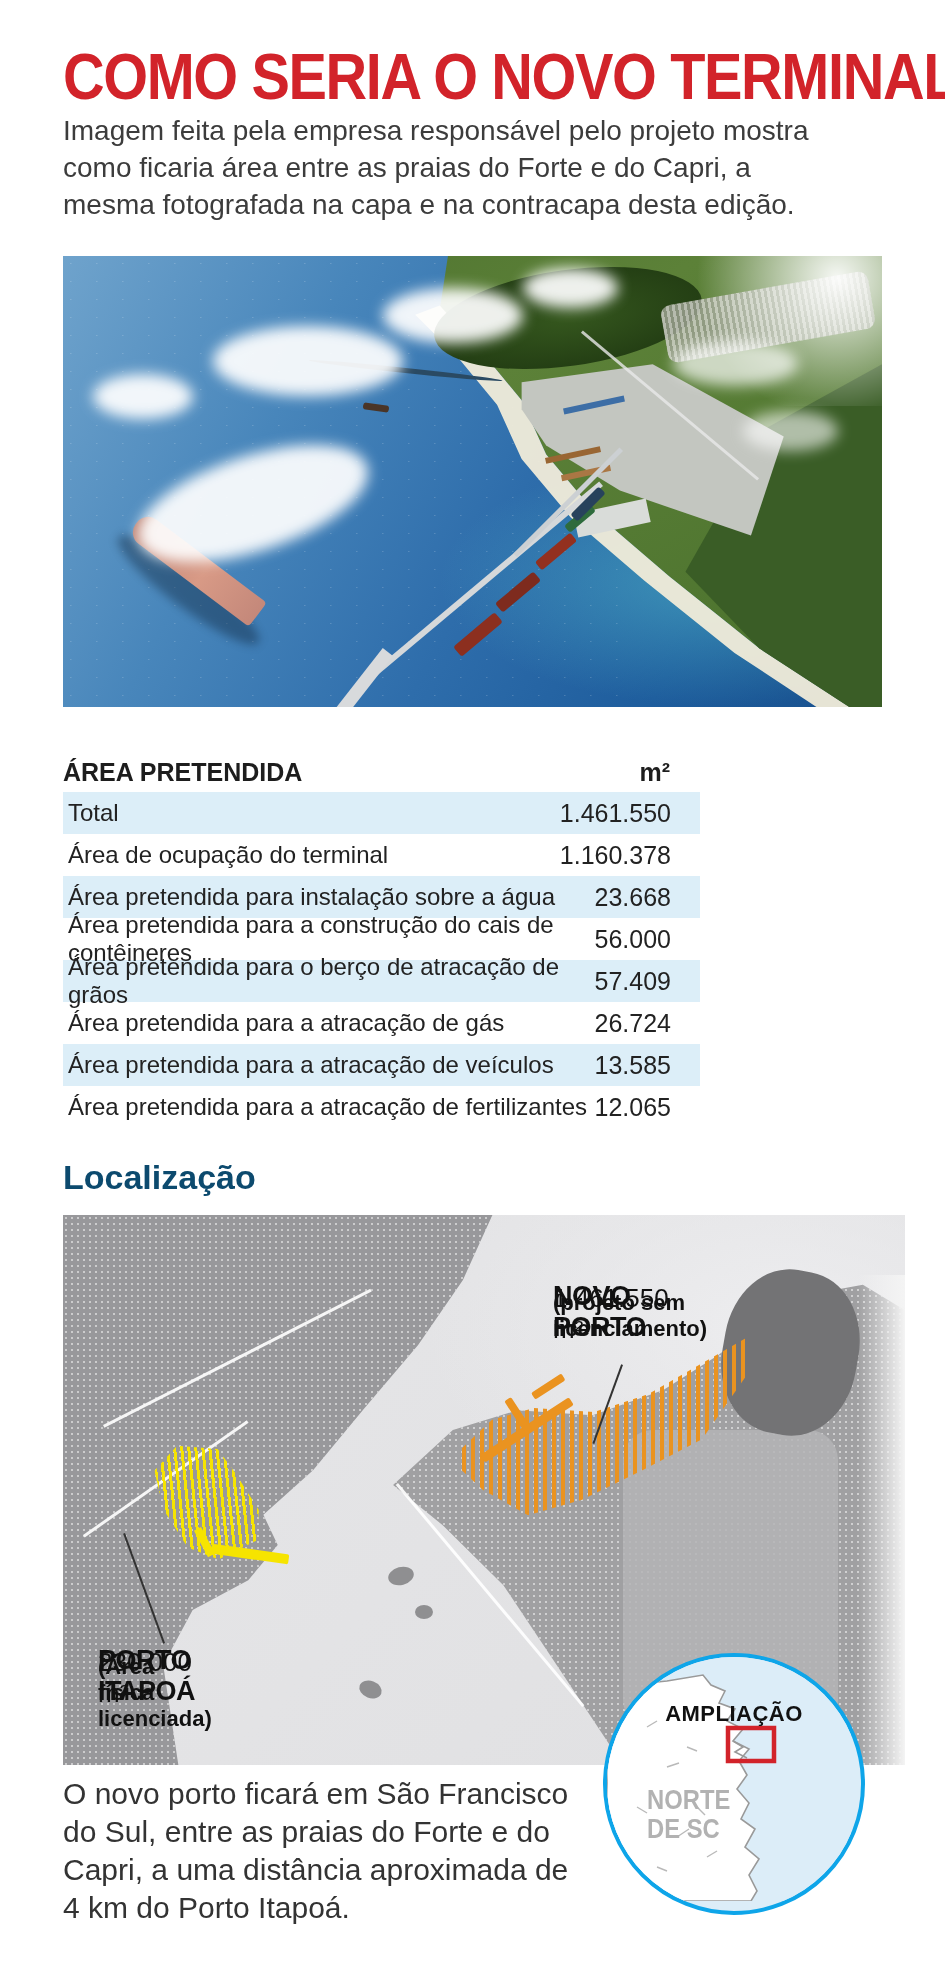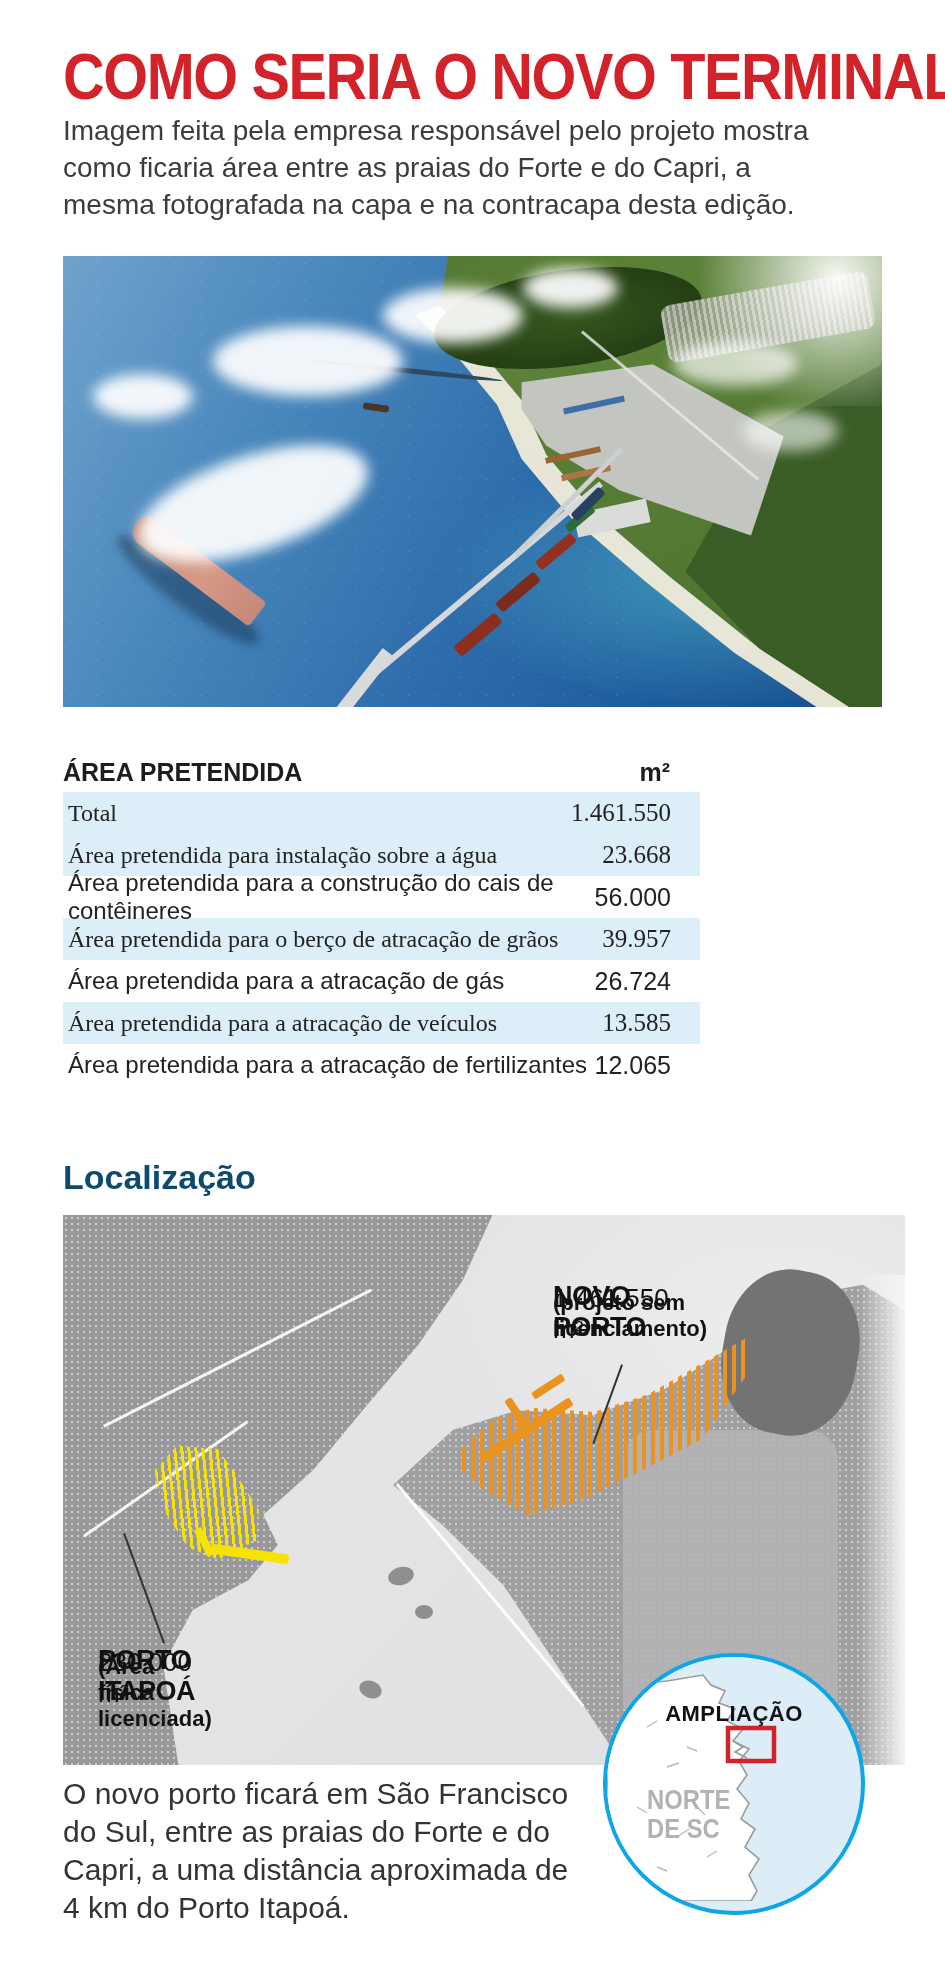"Total" .trow.alt { font-family: Liberation Serif, serif -> none }
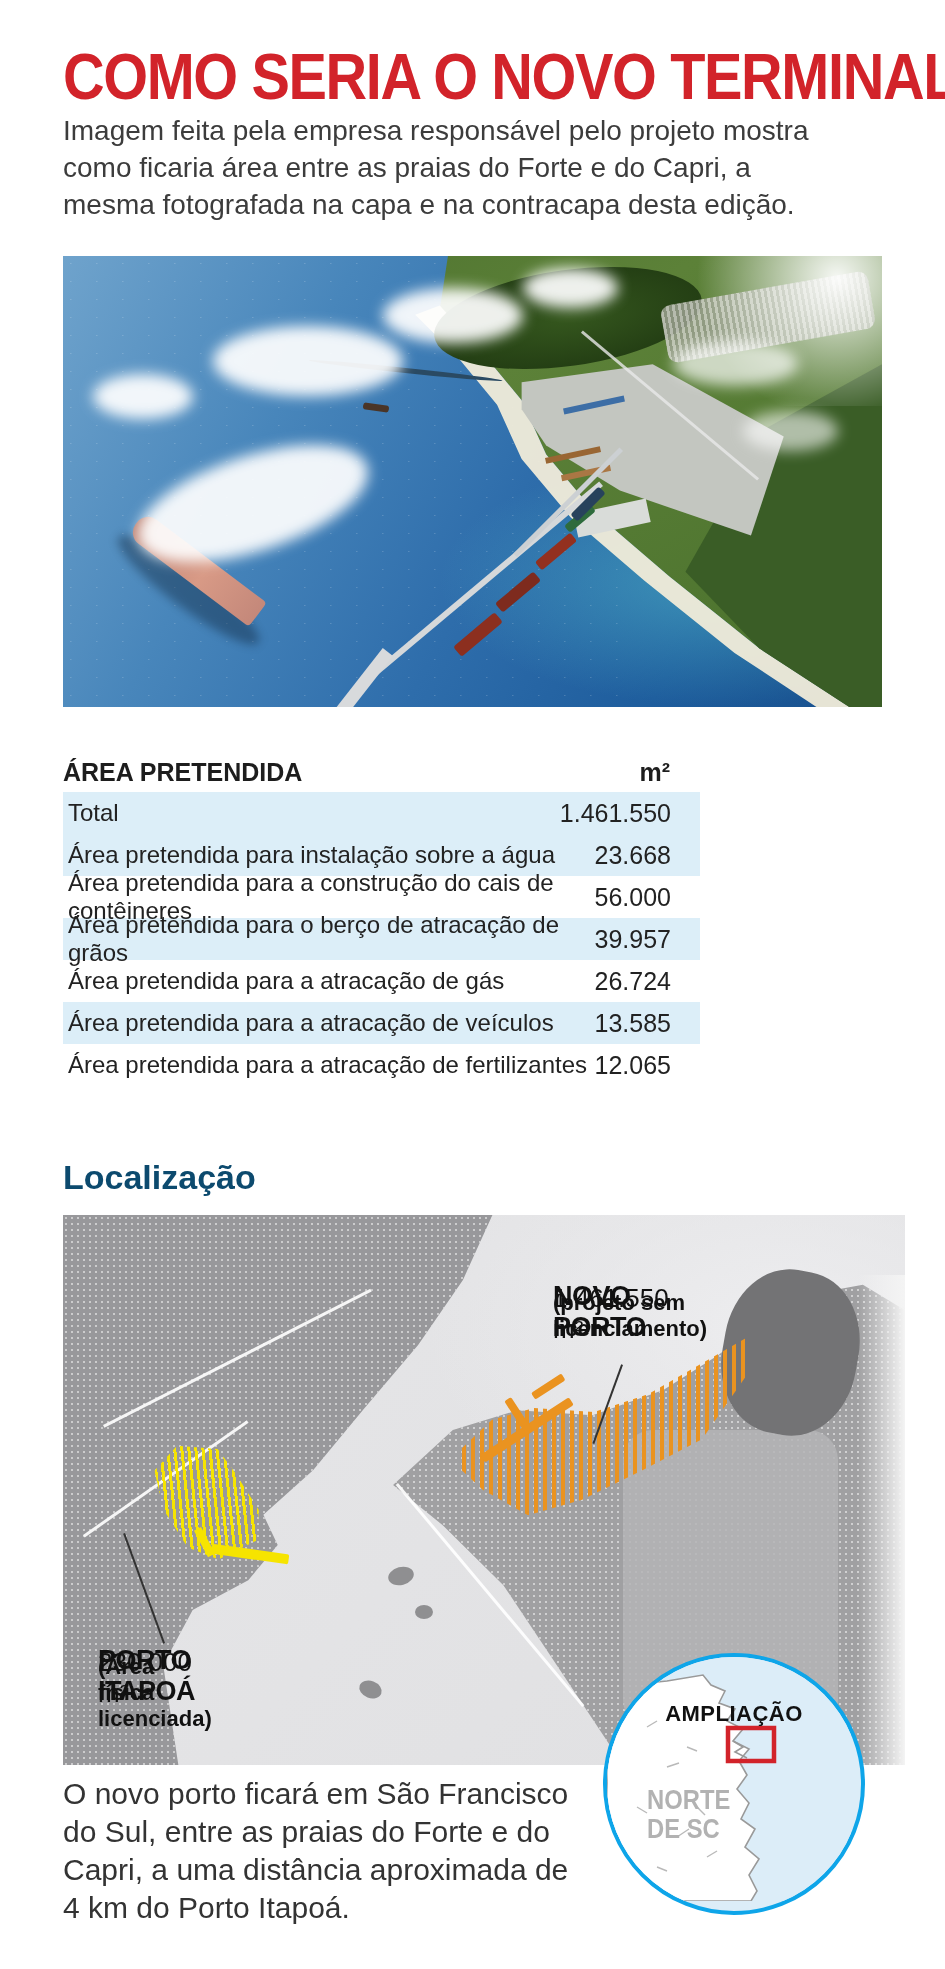"Área de ocupação do terminal" div.trow { html: none -> <div> <span>Área de ocupação do terminal</span> <span>1.160.378</span> </div> }
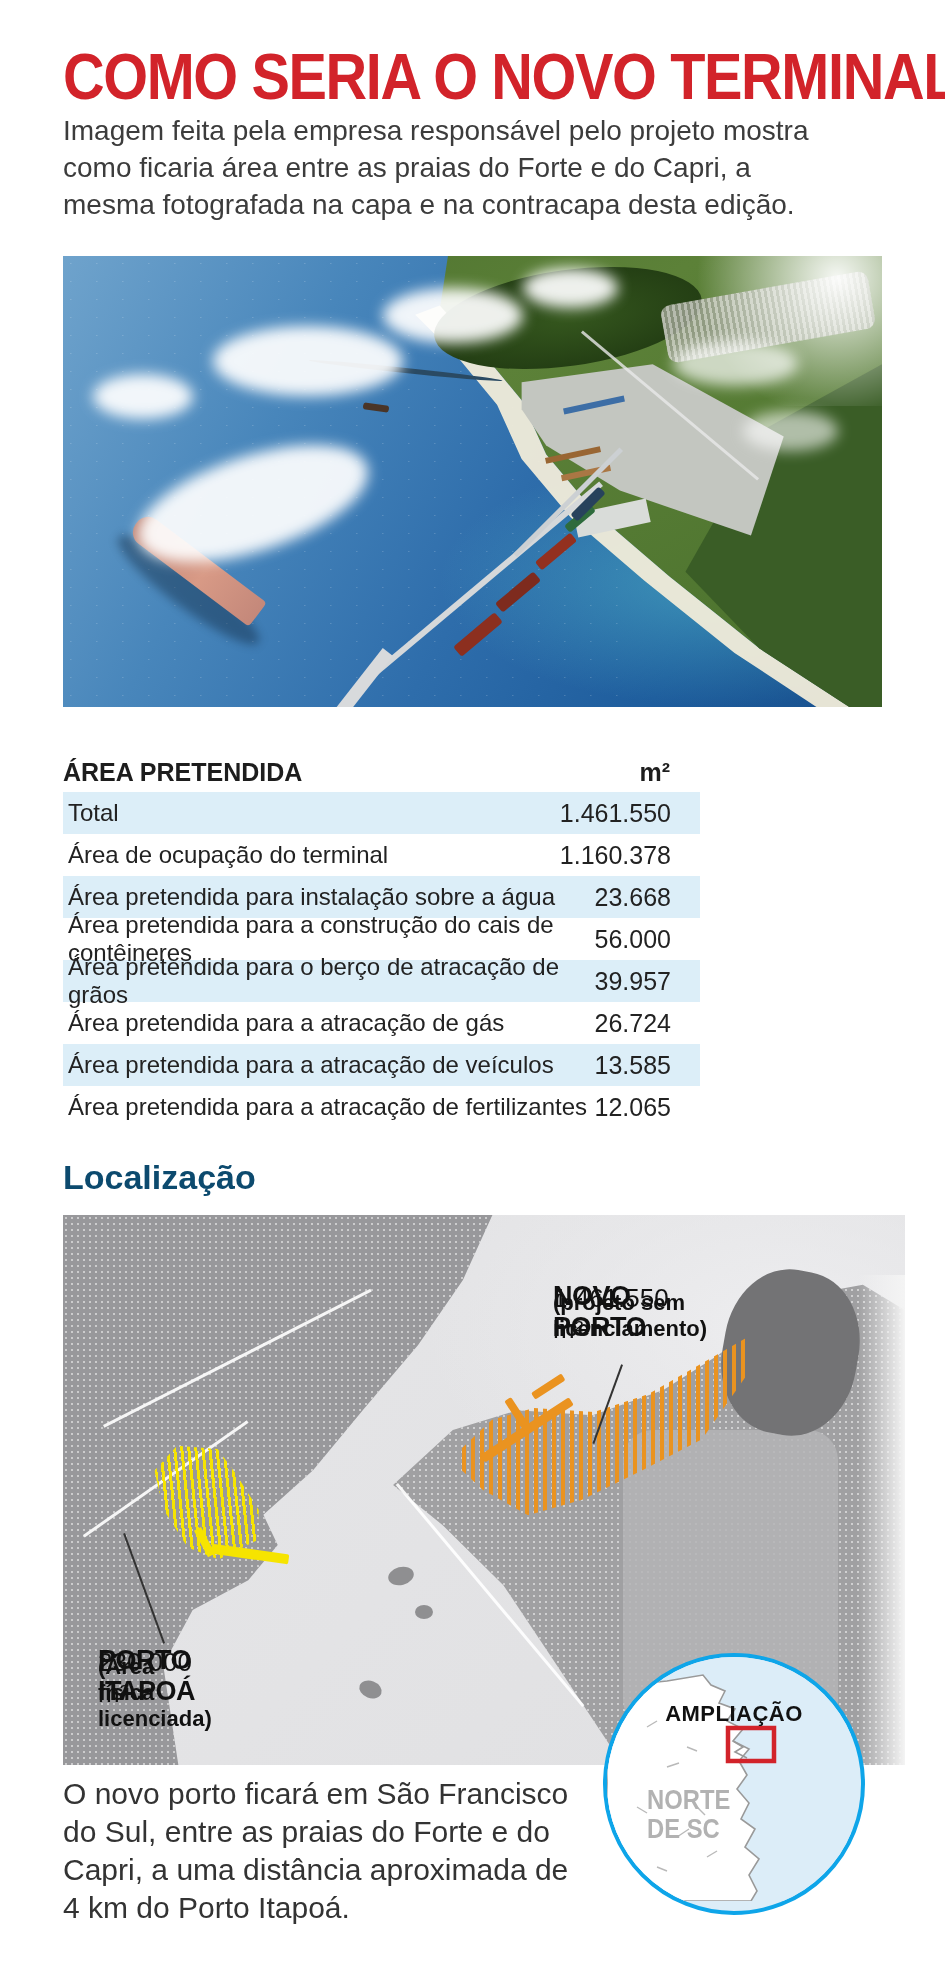"39.957" span.val { text: 39.957 -> 57.409 }
